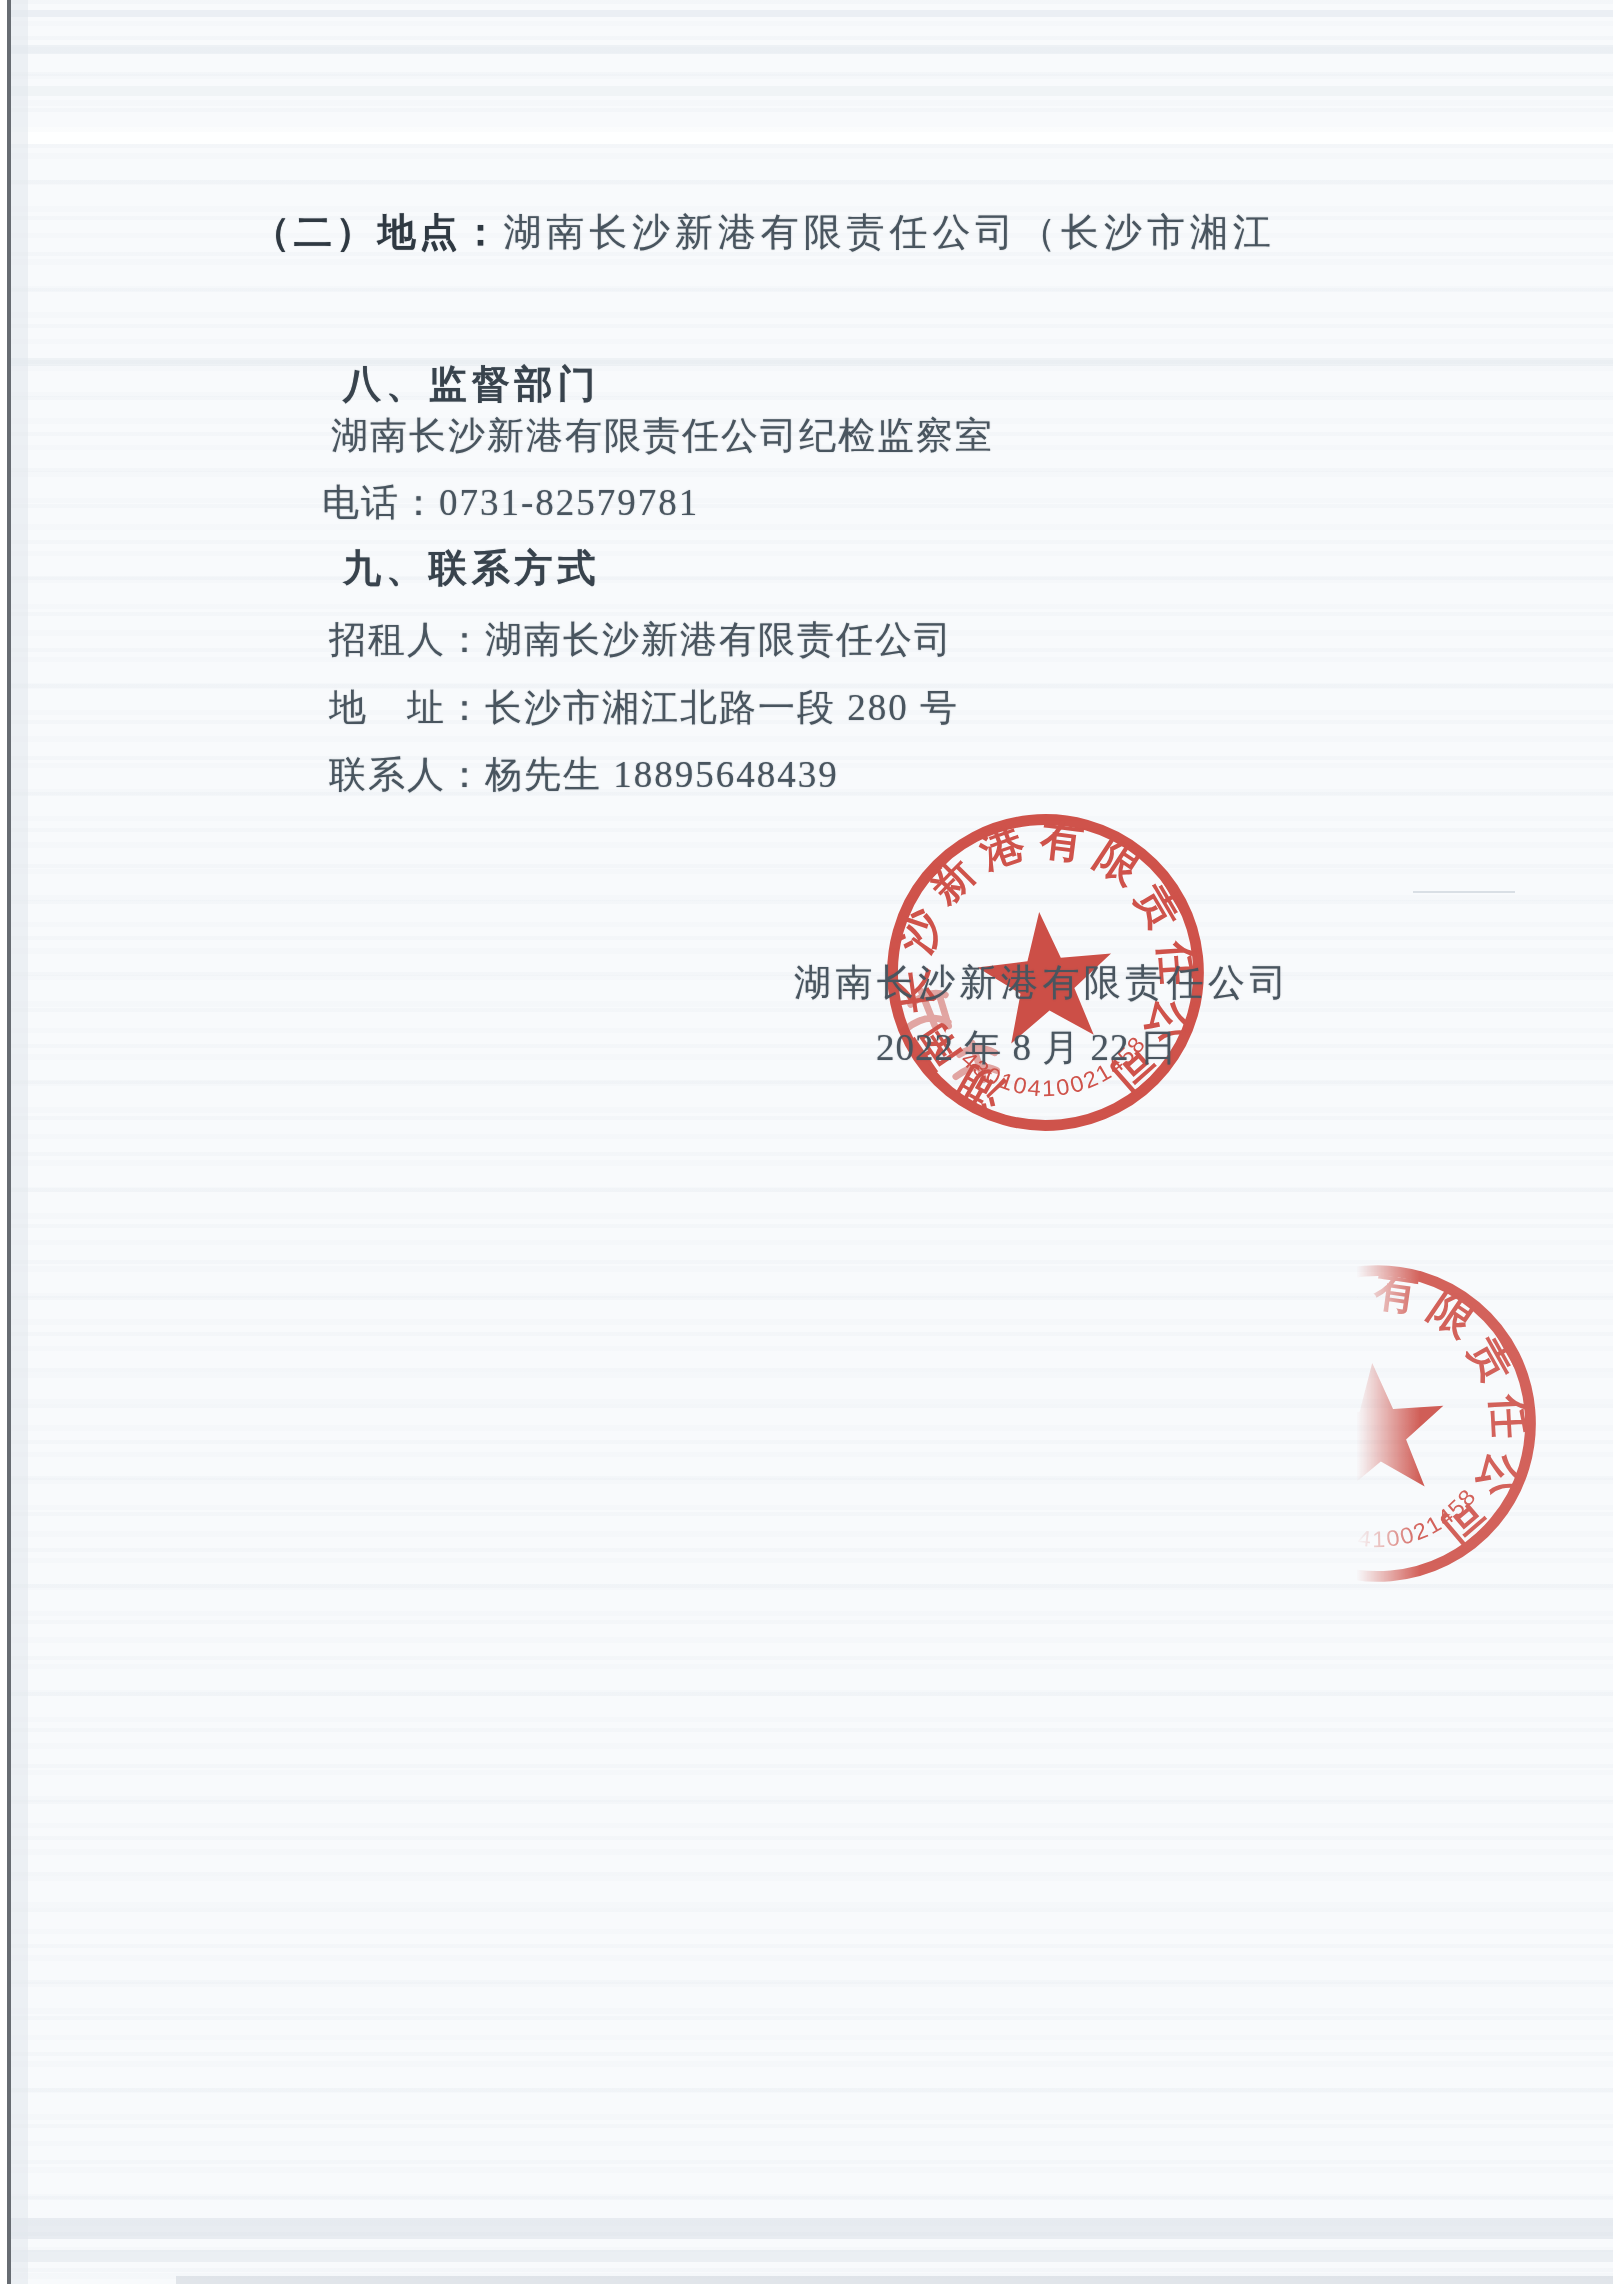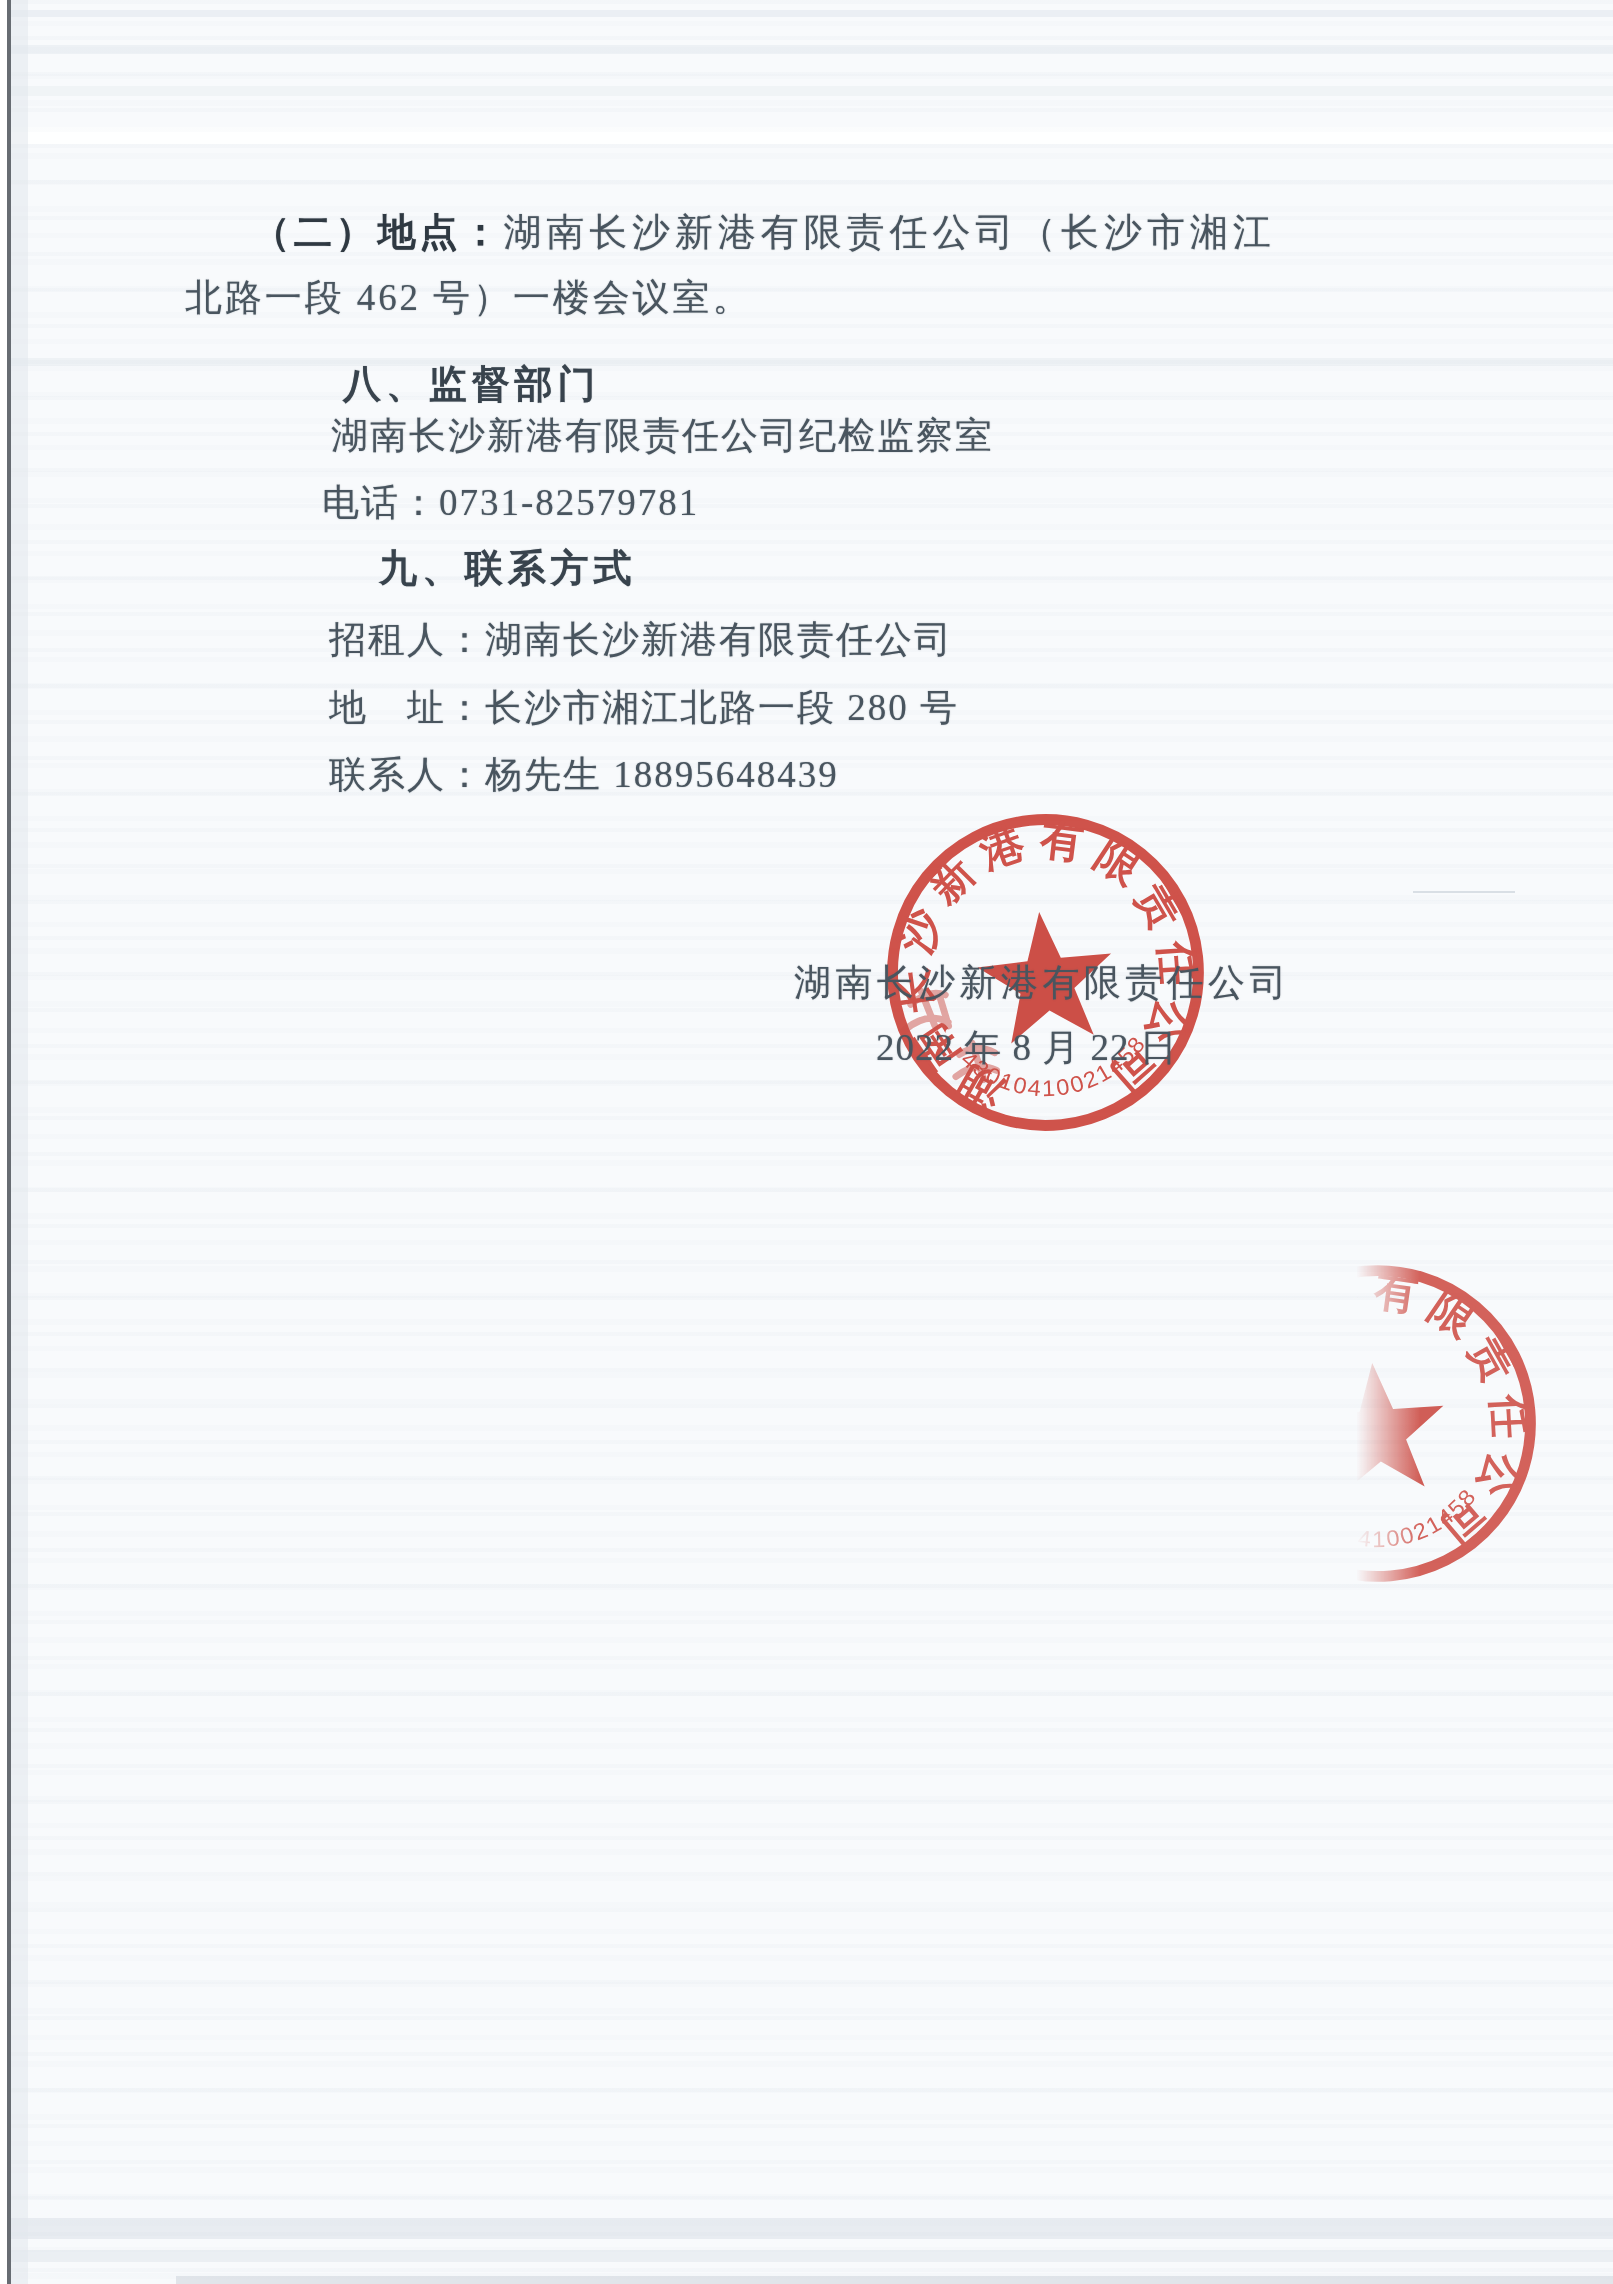"北路一段 462 号）一楼会议室。" p.l { html: <p>北路一段 462 号）一楼会议室。</p> -> none }
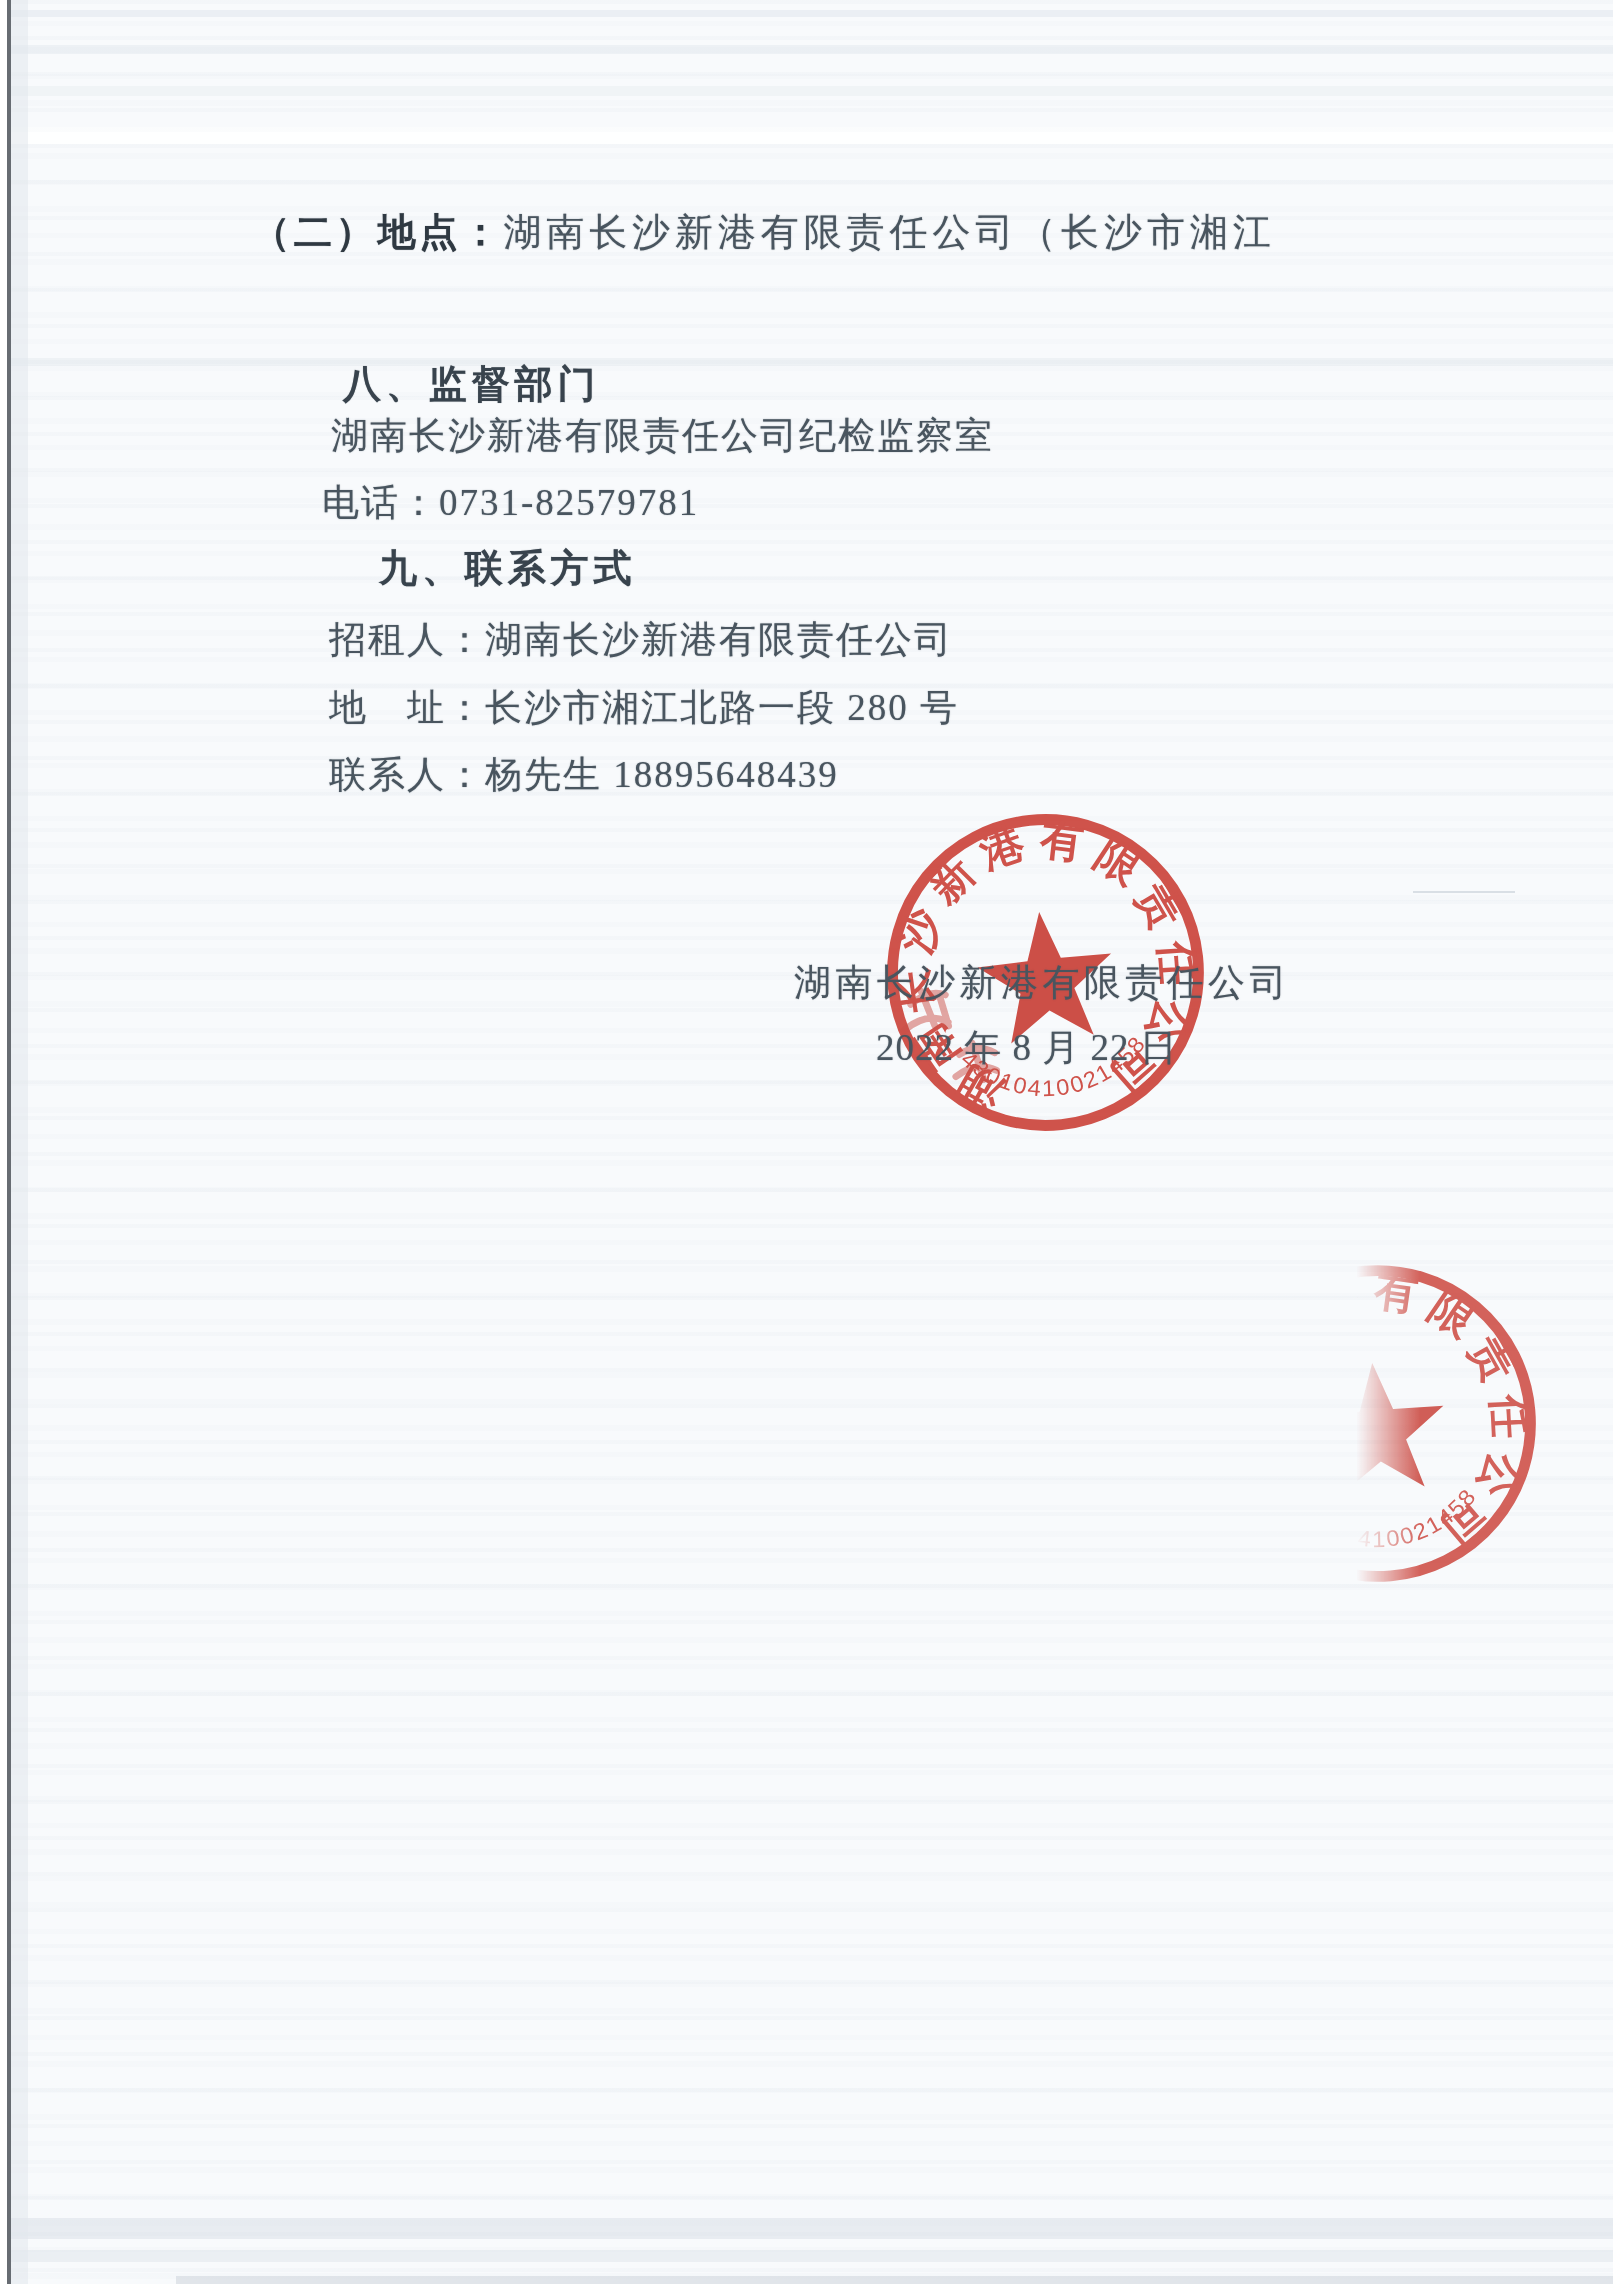"九、联系方式" .h9 { margin-left: 36px -> none }
